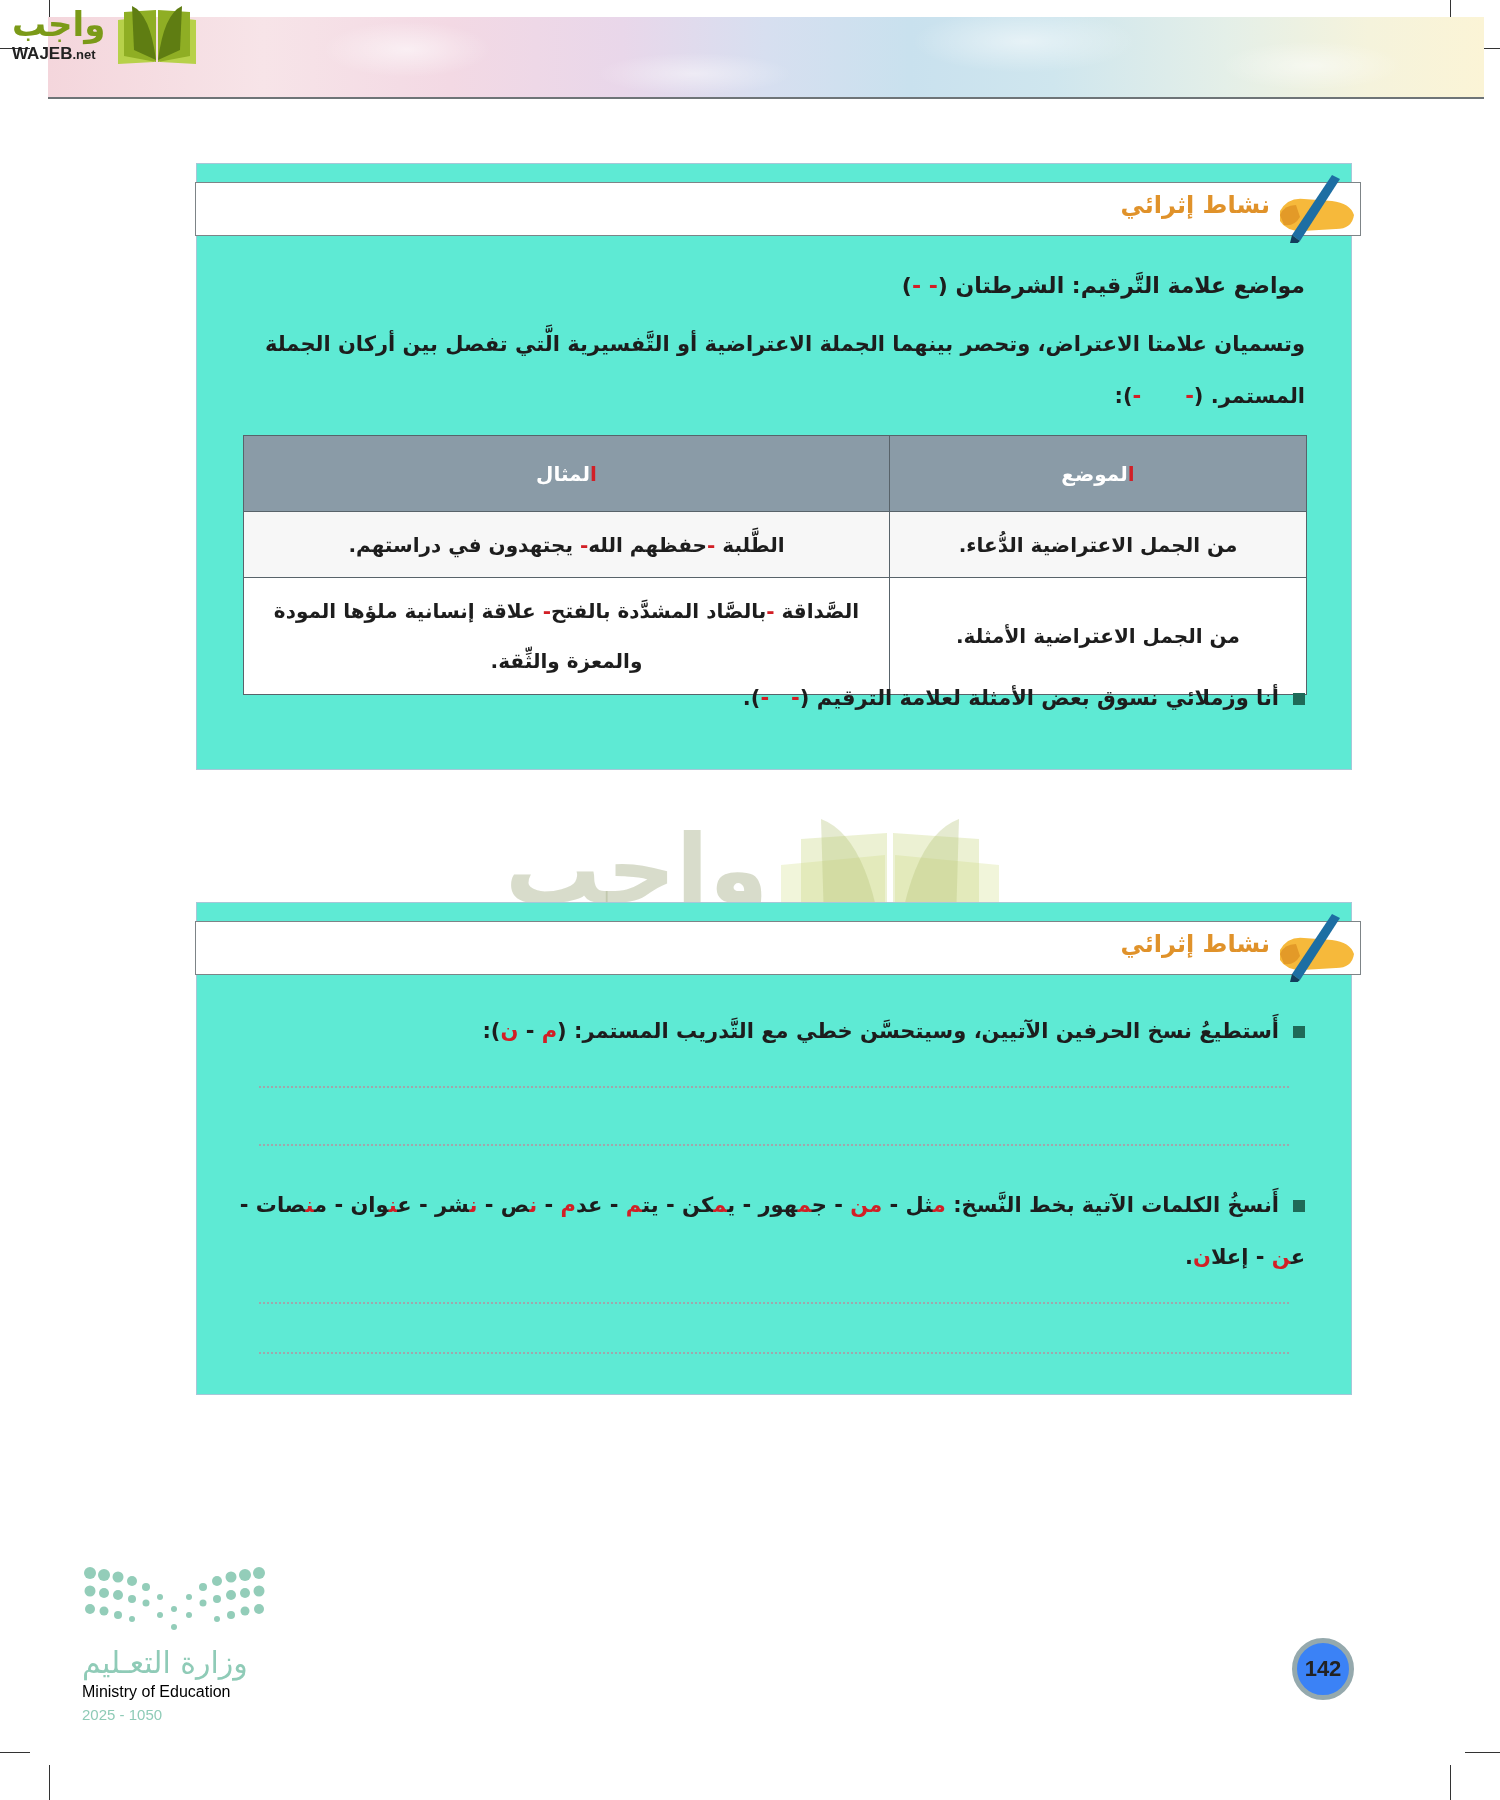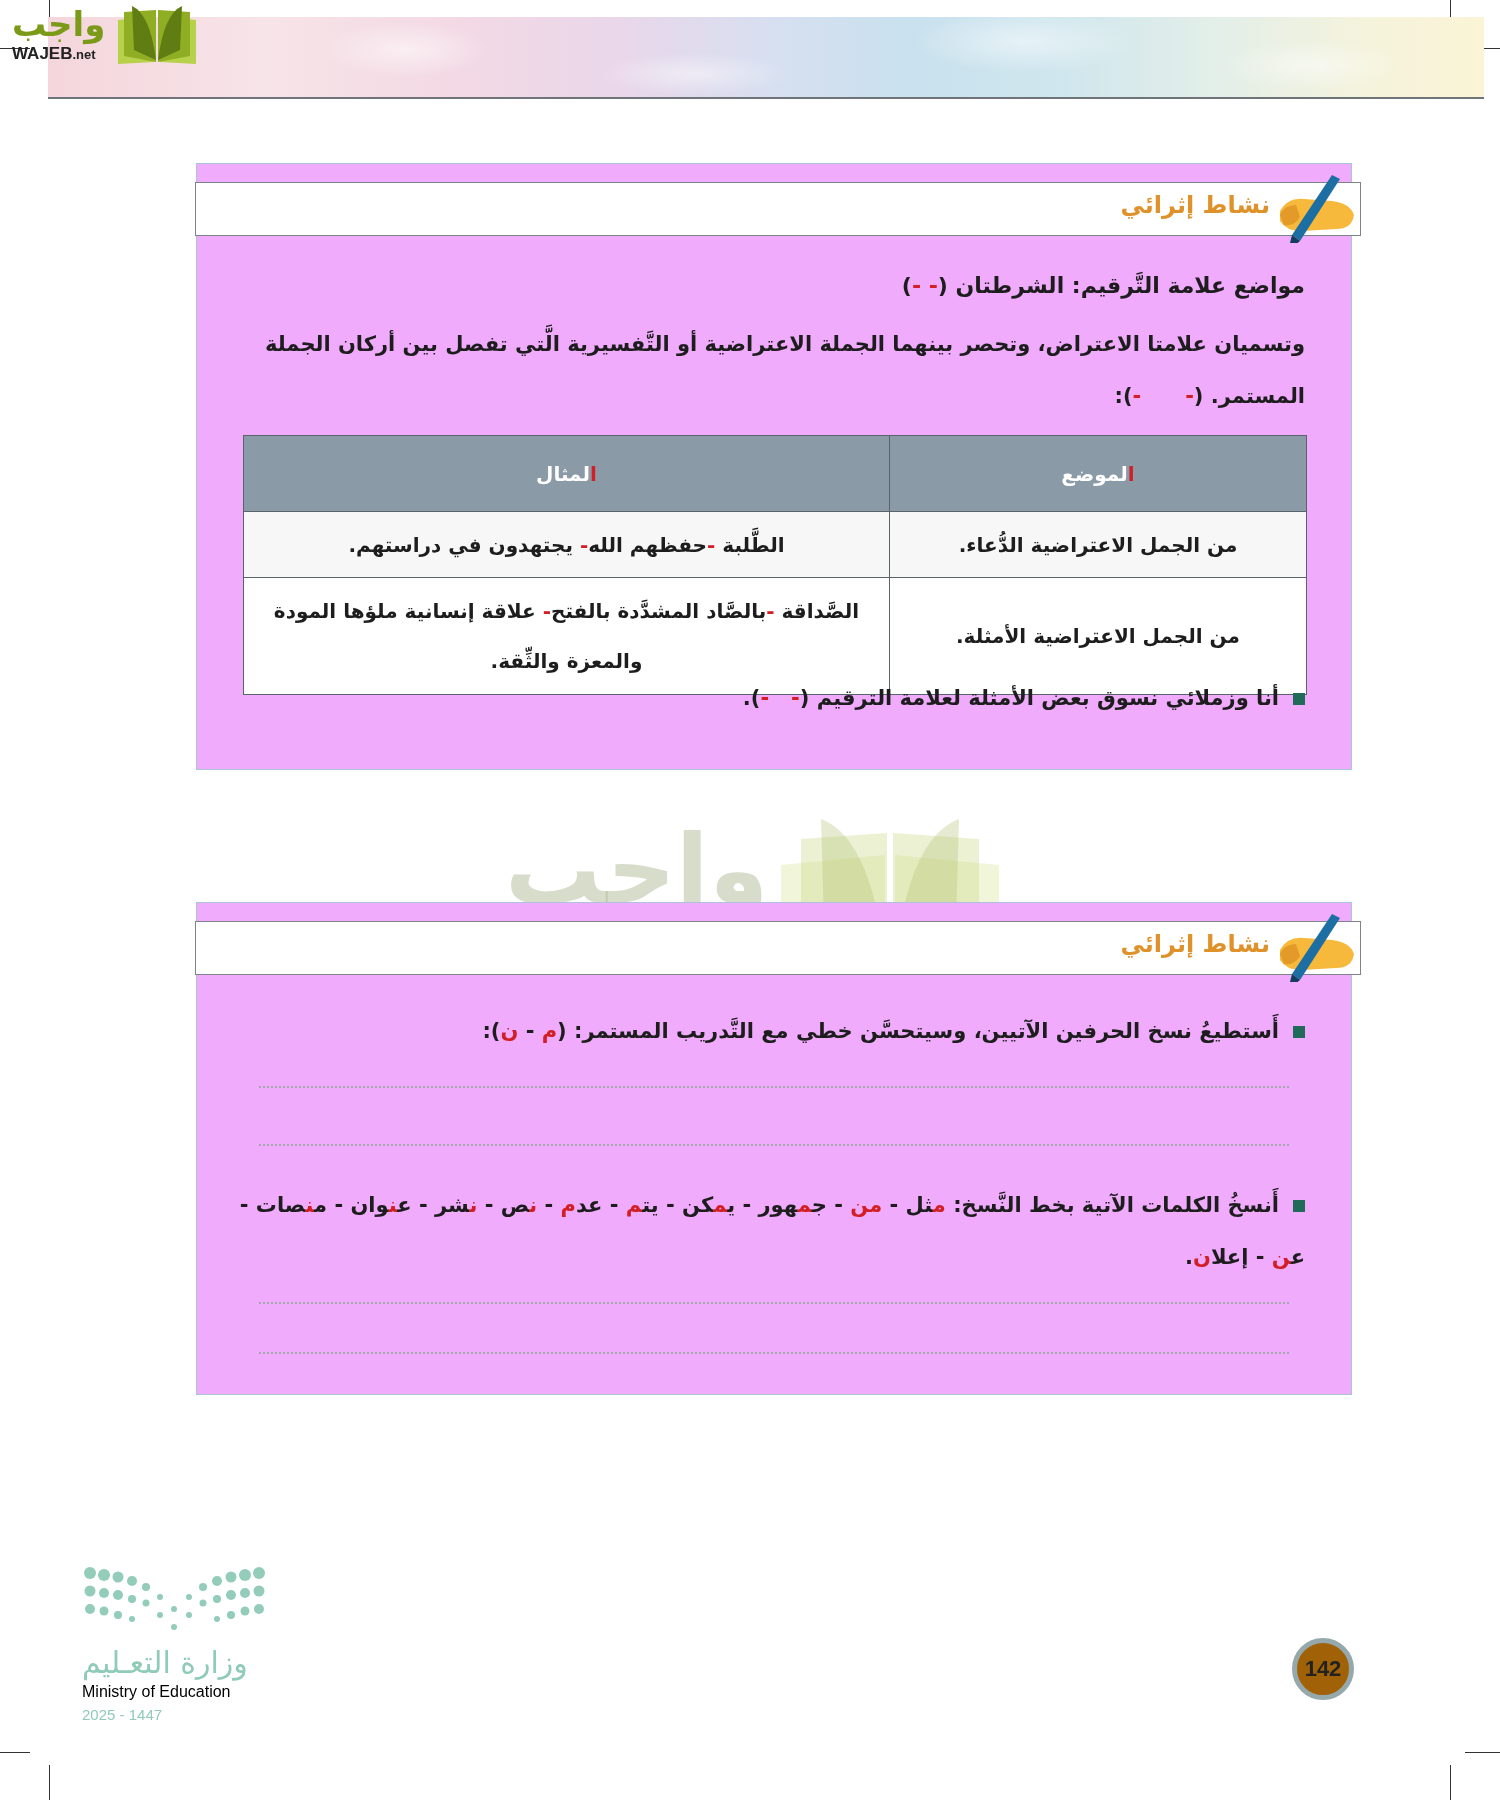"نشاط إثرائي" .card { background: #f0abfc -> #5eead4 }
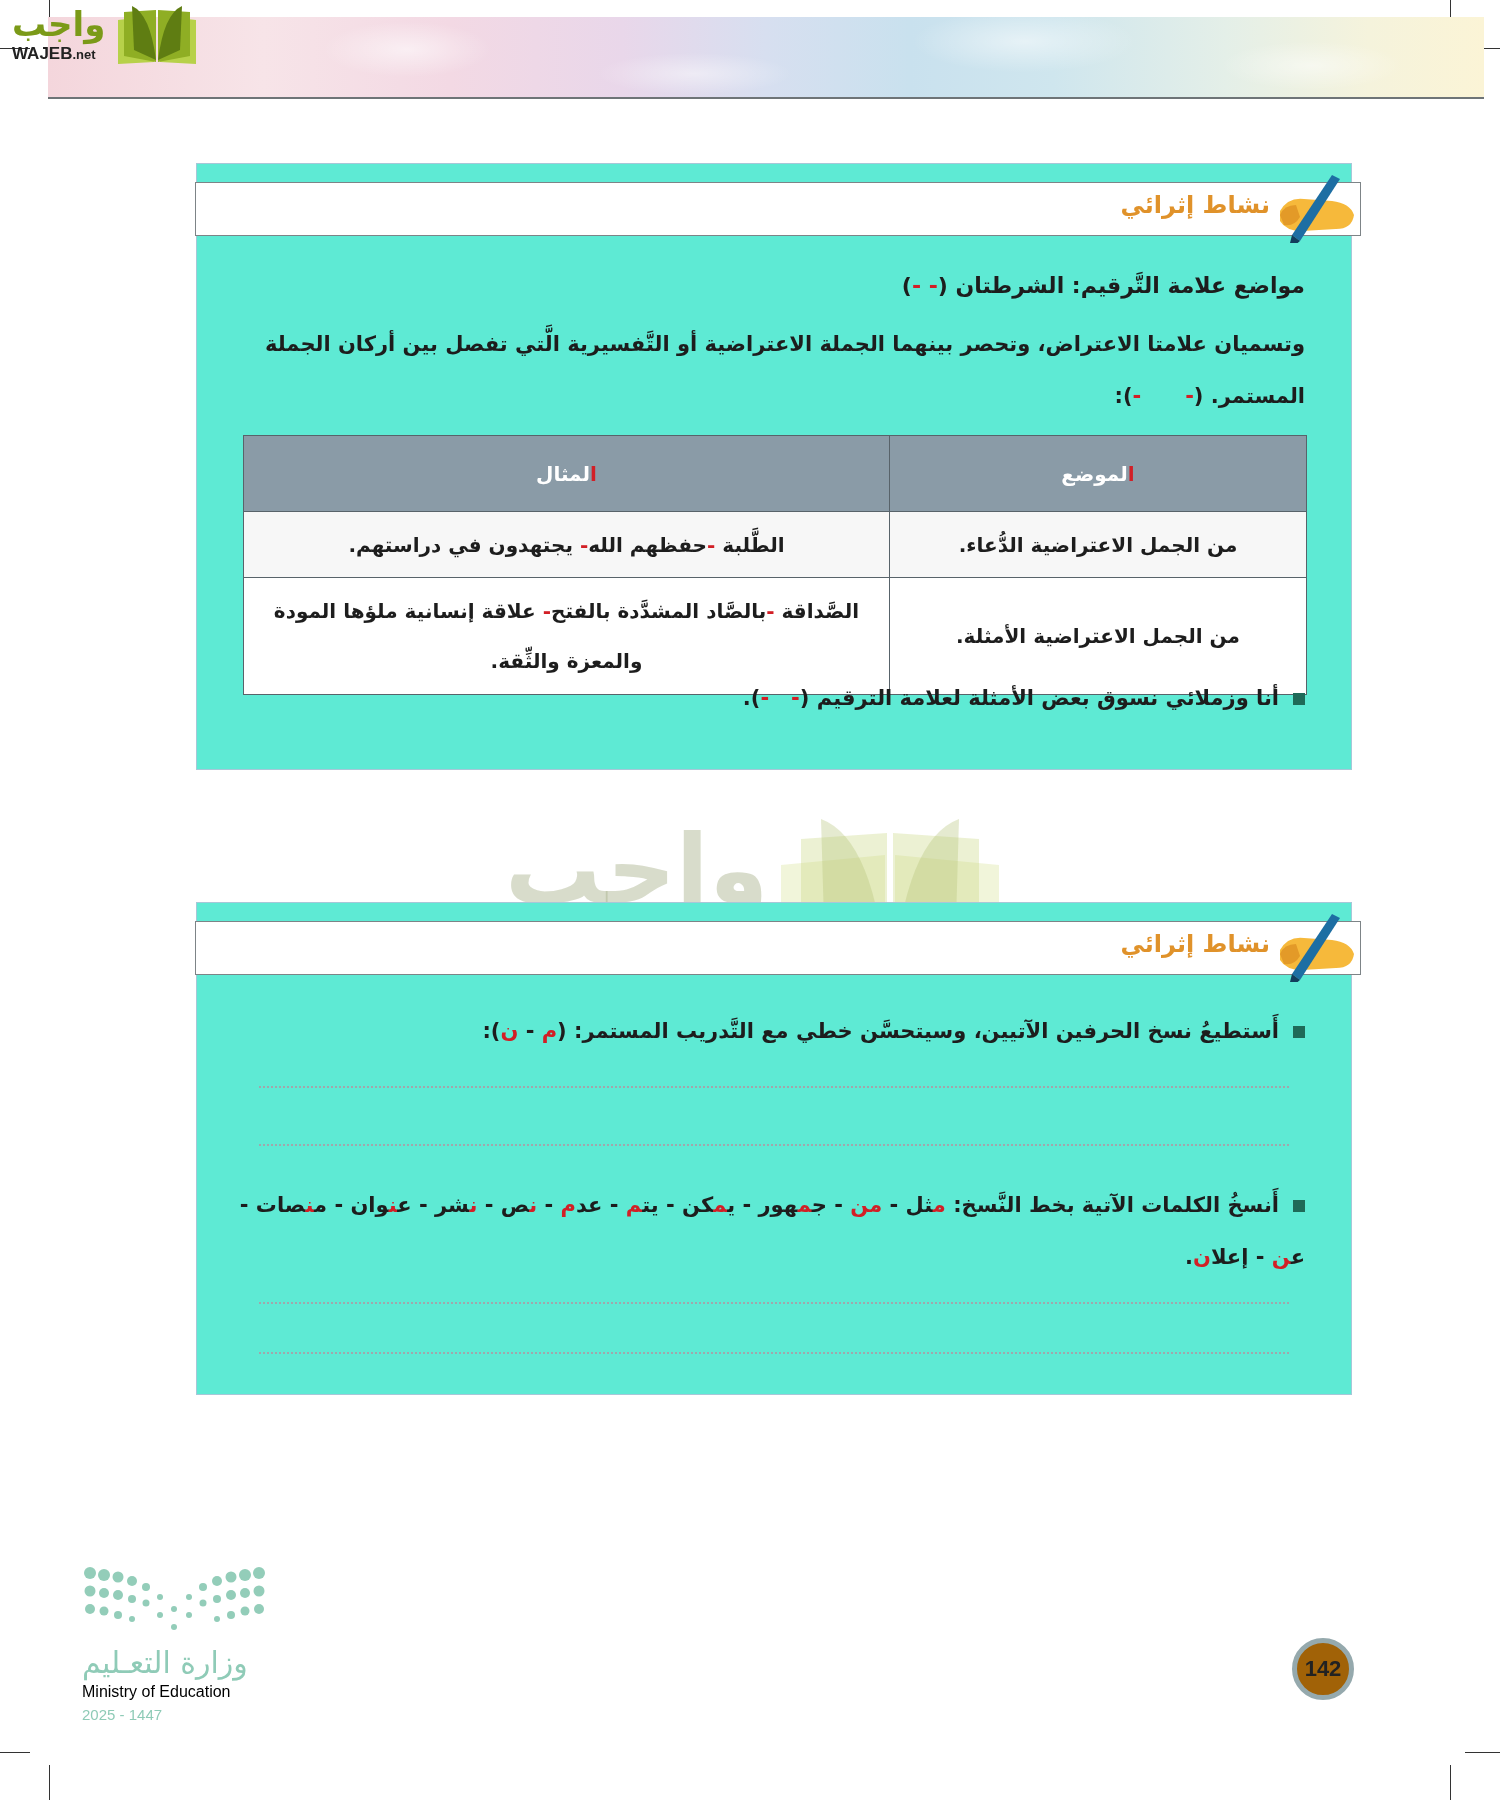"142" .page-num { background: #a16207 -> #3b82f6 }
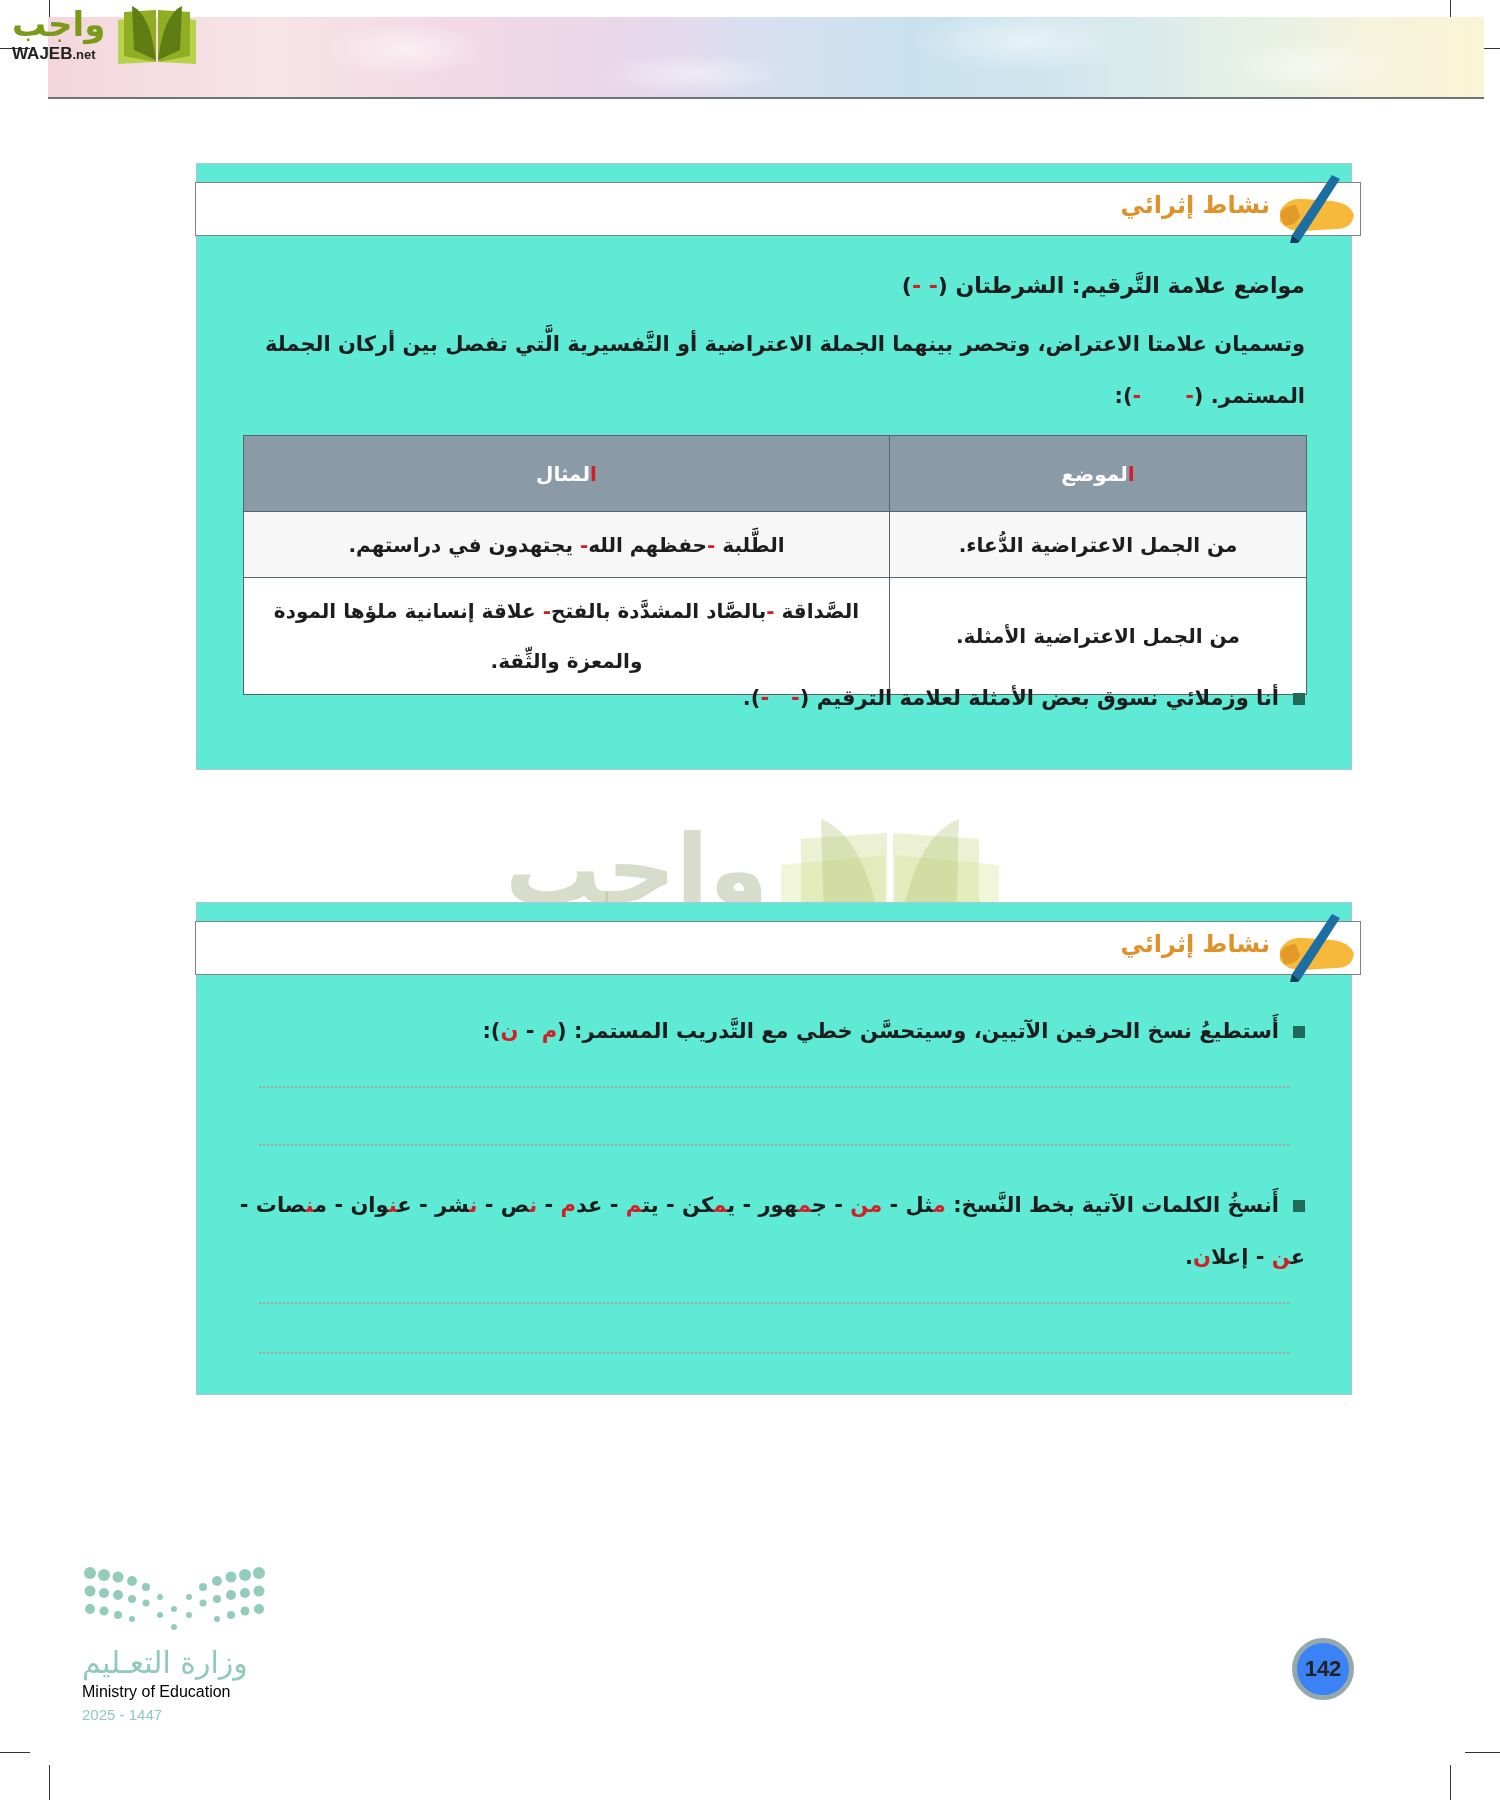"2025 - 1447" div.moe-year { text: 1447 -> 1050 }
